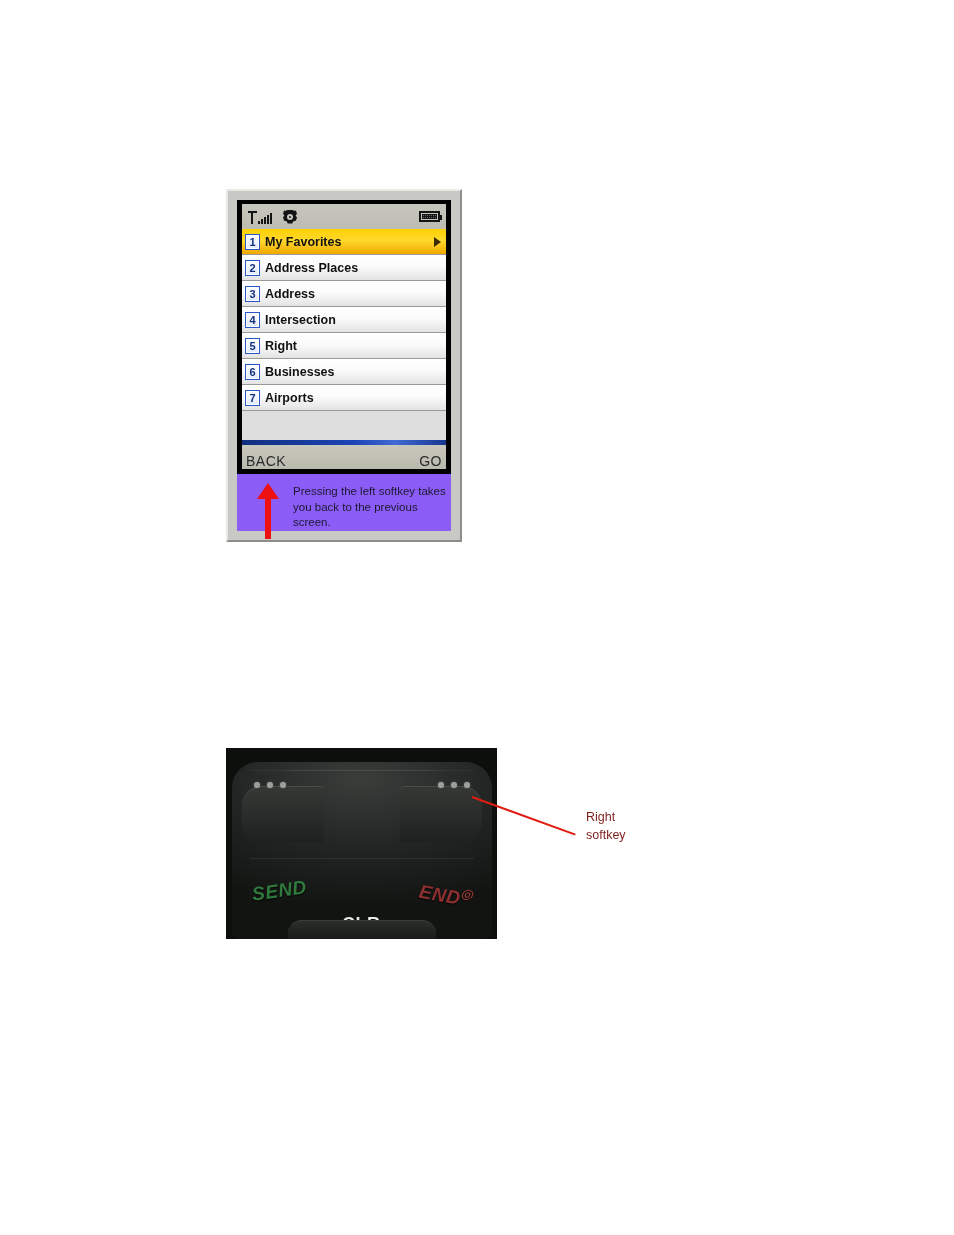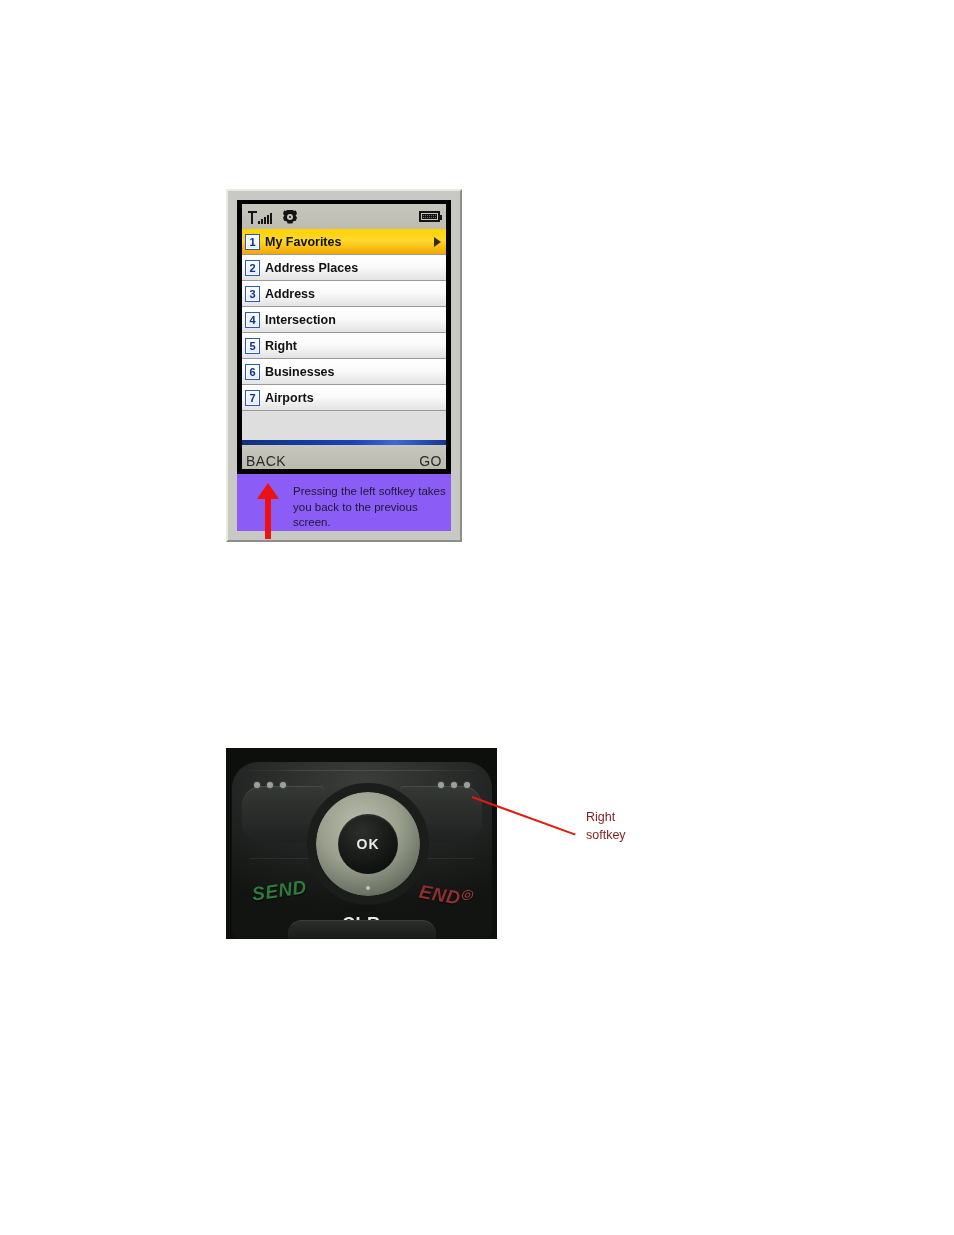"OK" div.navring { html: <div> <div> <span>OK</span> </div> <div></div> </div> -> none }
